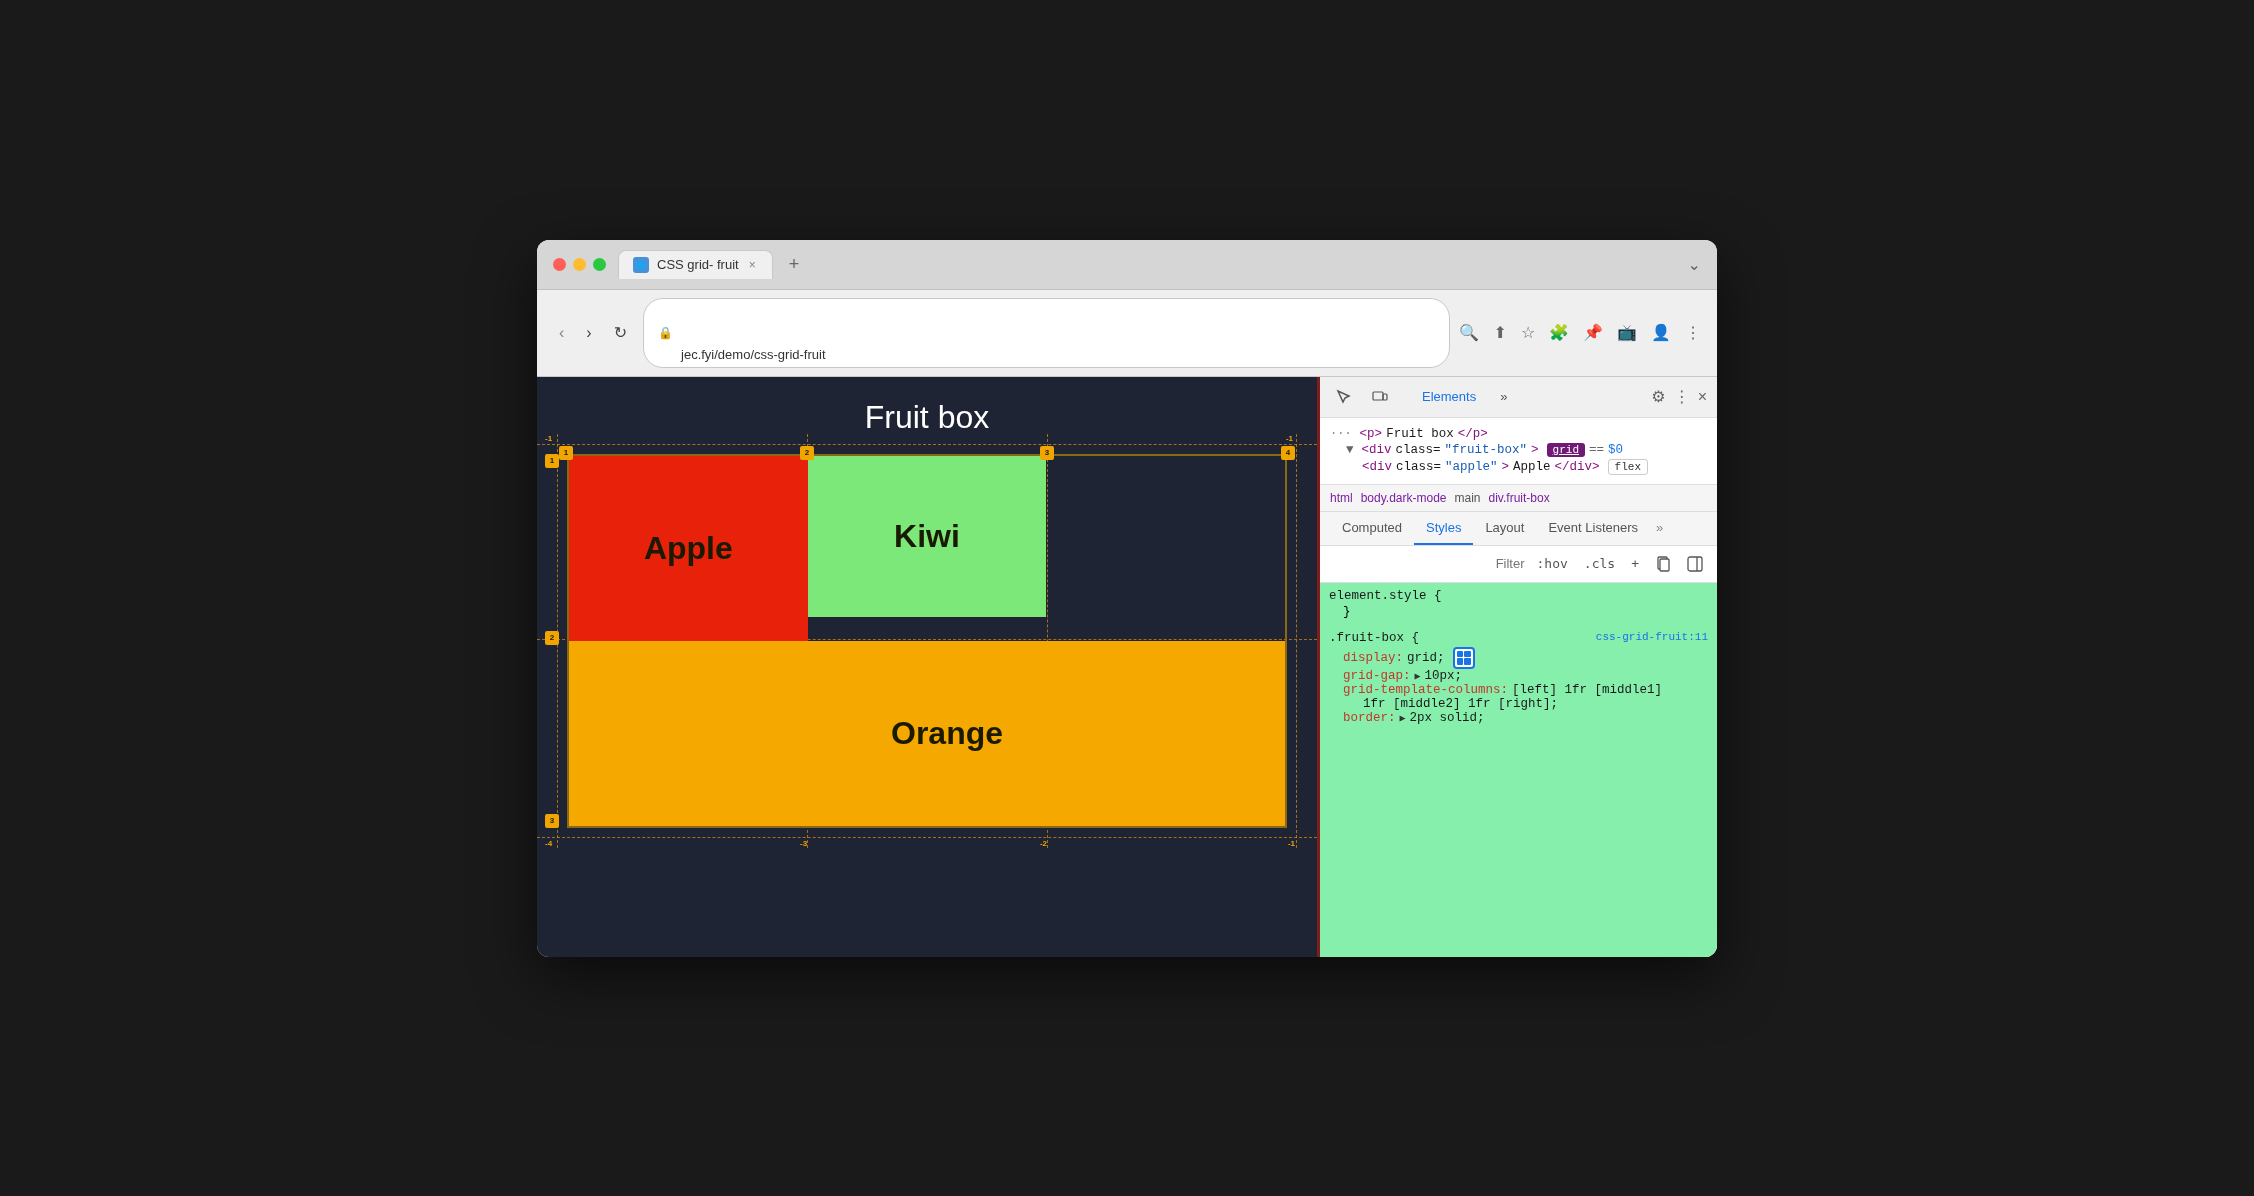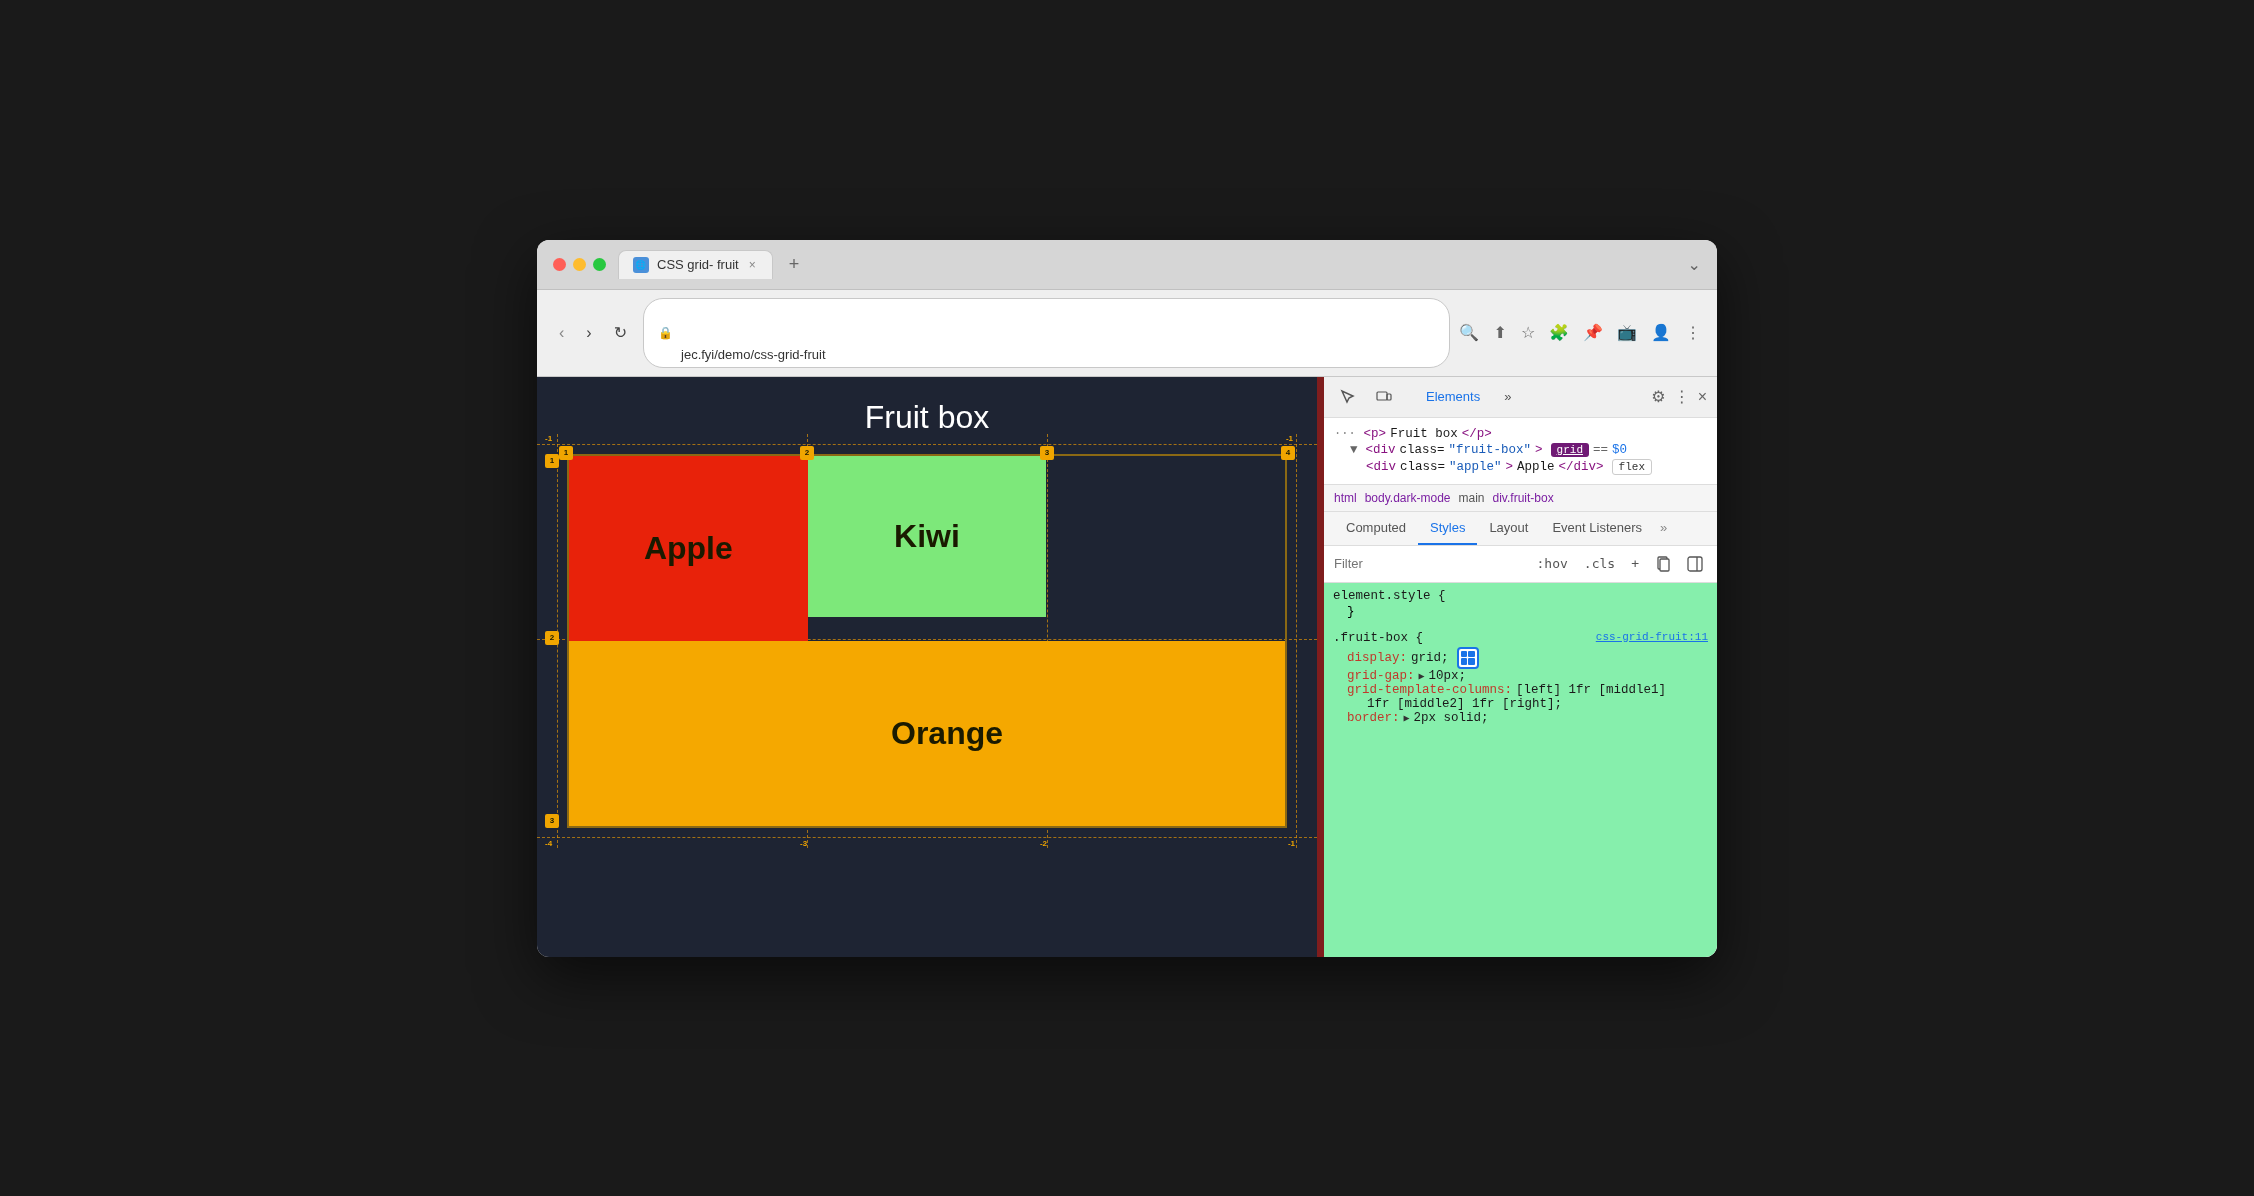"Elements" .devtools-panel { border-left: 7px solid #7f1d1d -> 3px solid #7f1d1d }
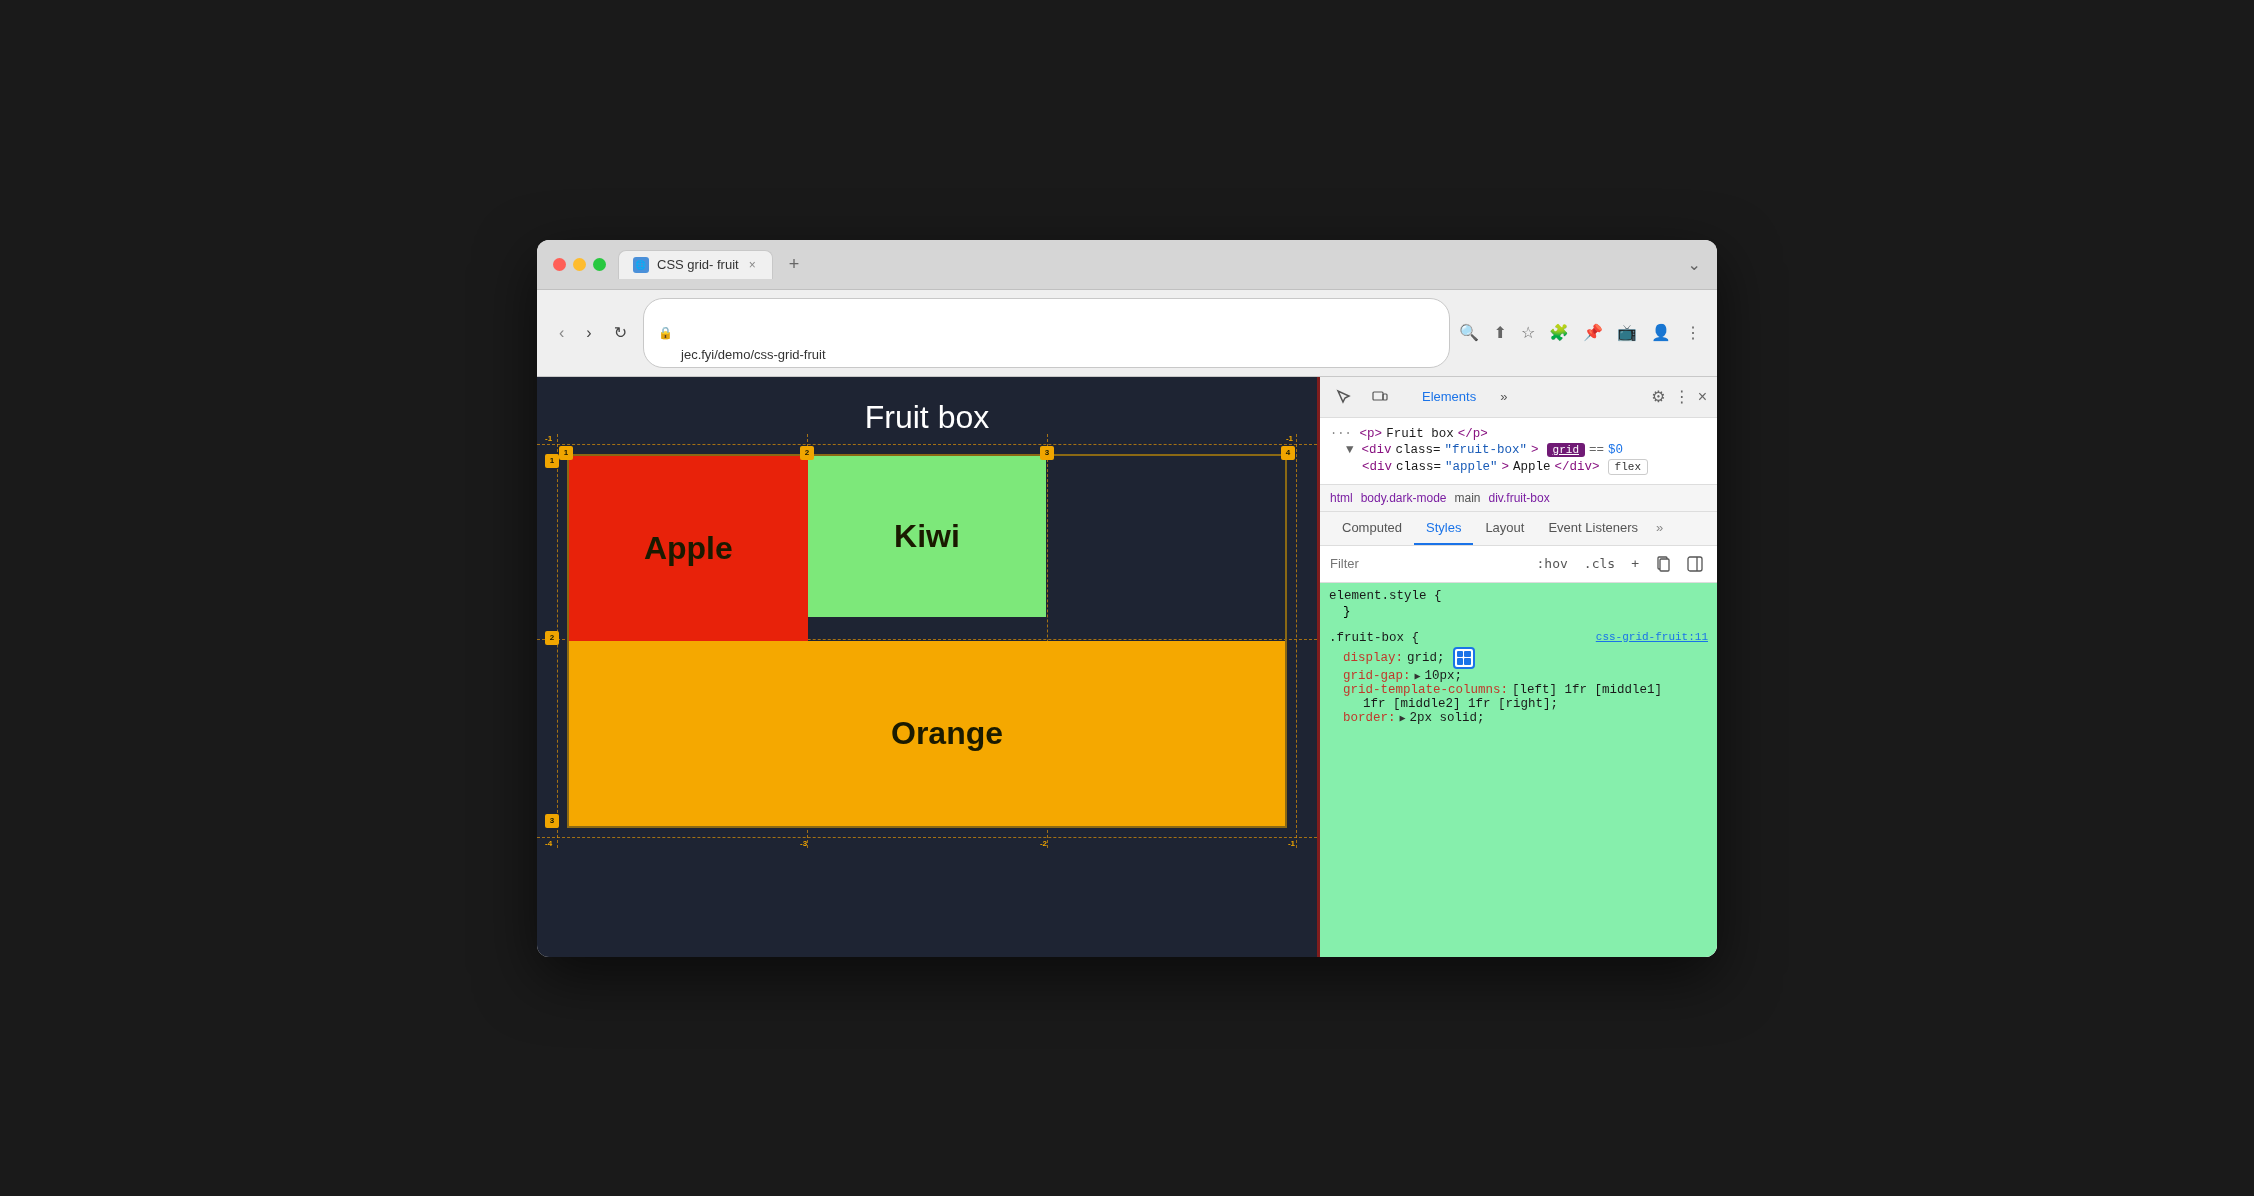"Filter" .filter-input { text-align: none -> right }
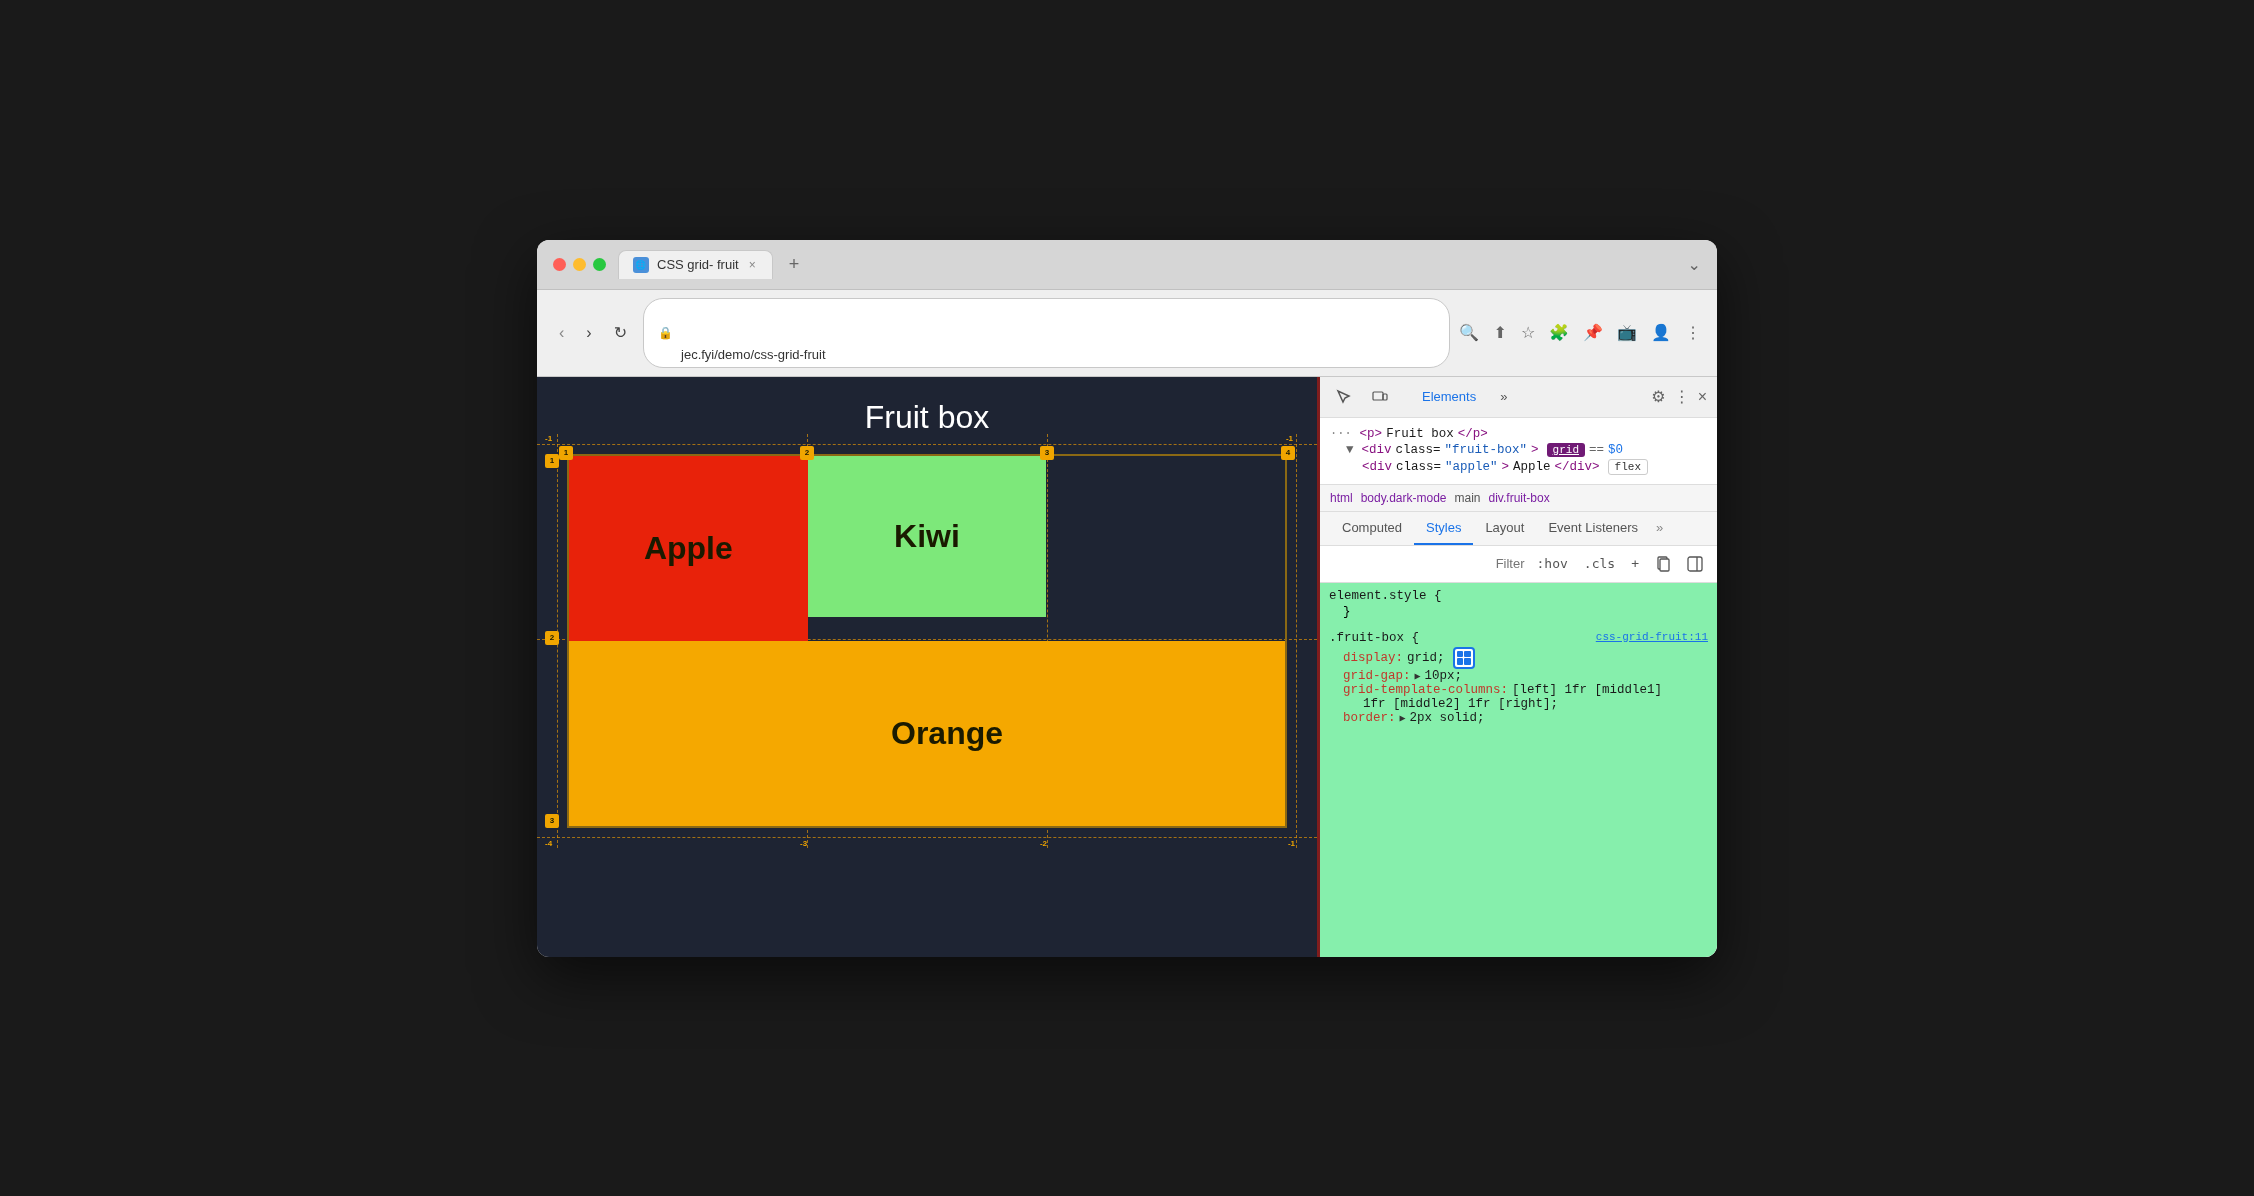"css-grid-fruit:11" .css-source { text-decoration: underline -> none }
